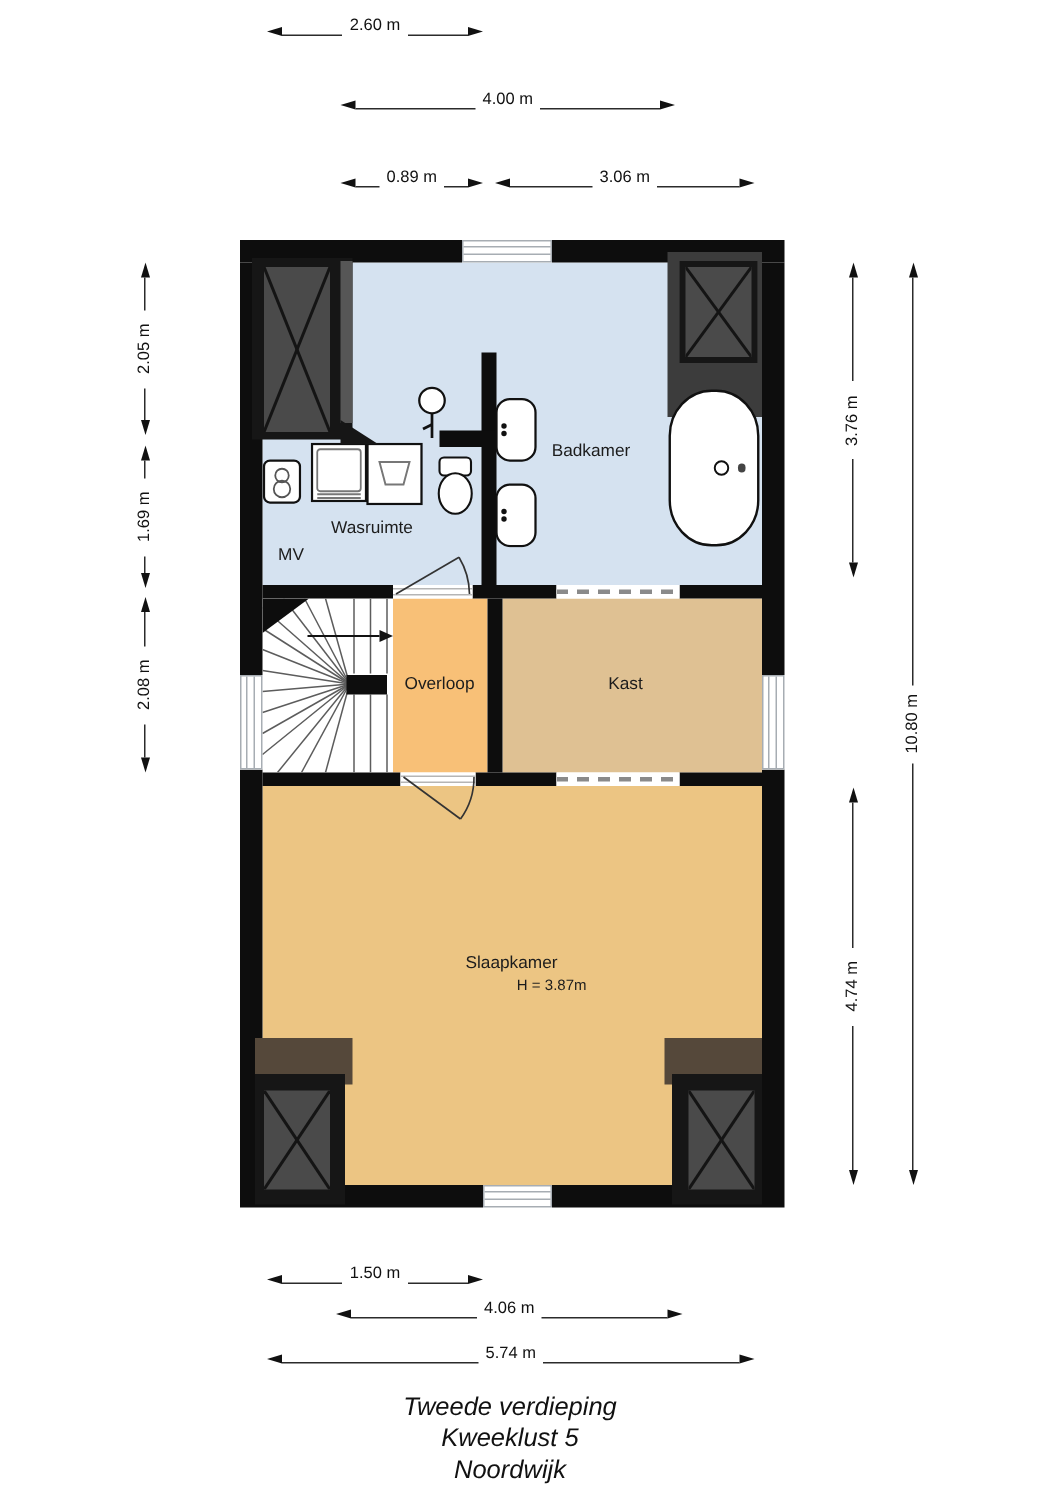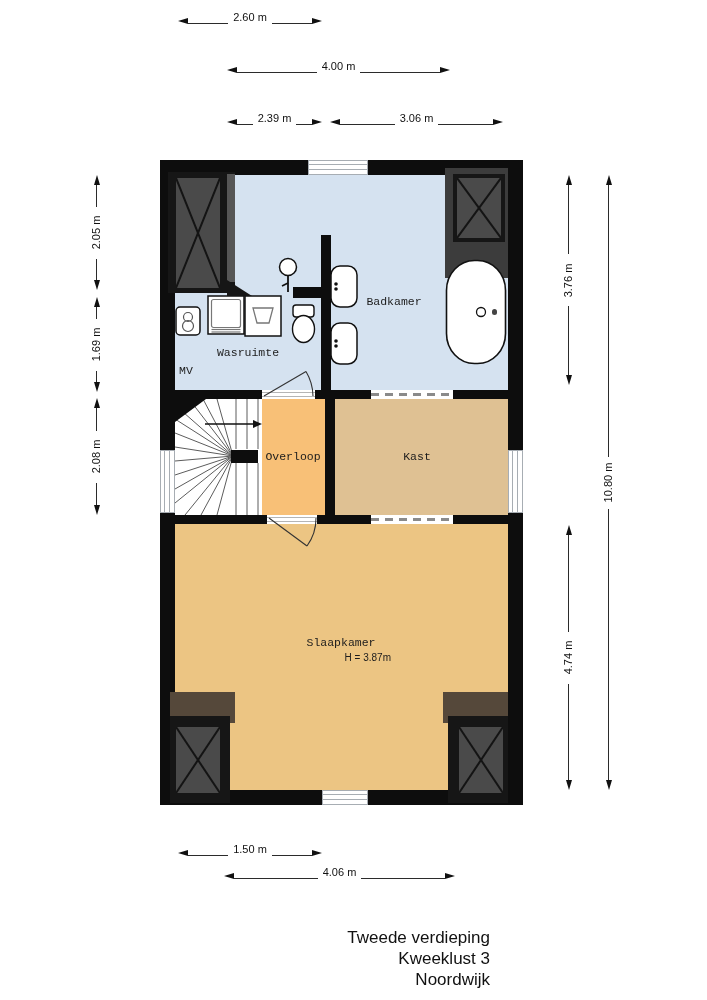"2.39 m" span.dlbl { text: 2.39 -> 0.89 }
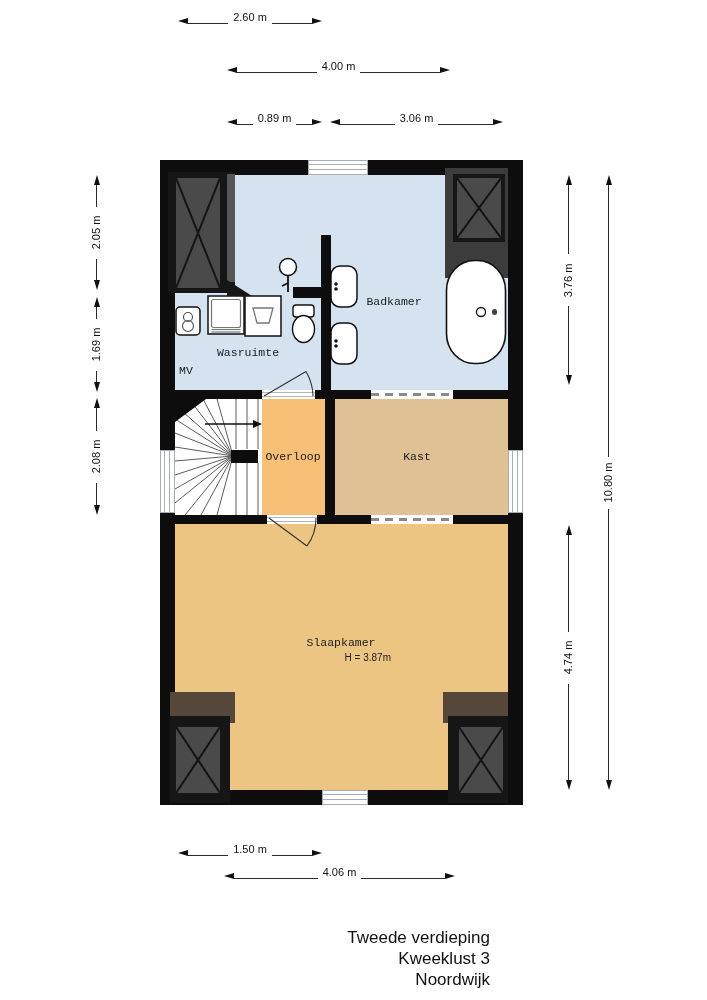"Badkamer" .room-label { font-family: Liberation Mono, monospace -> none }
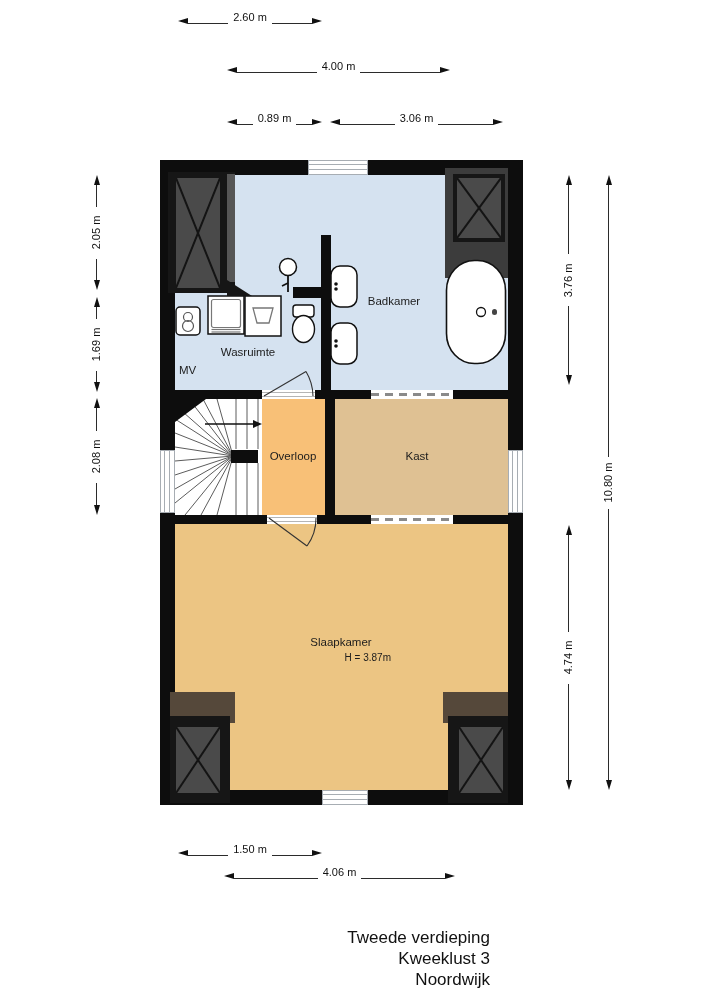"MV" div.room-label { text-align: left -> center }
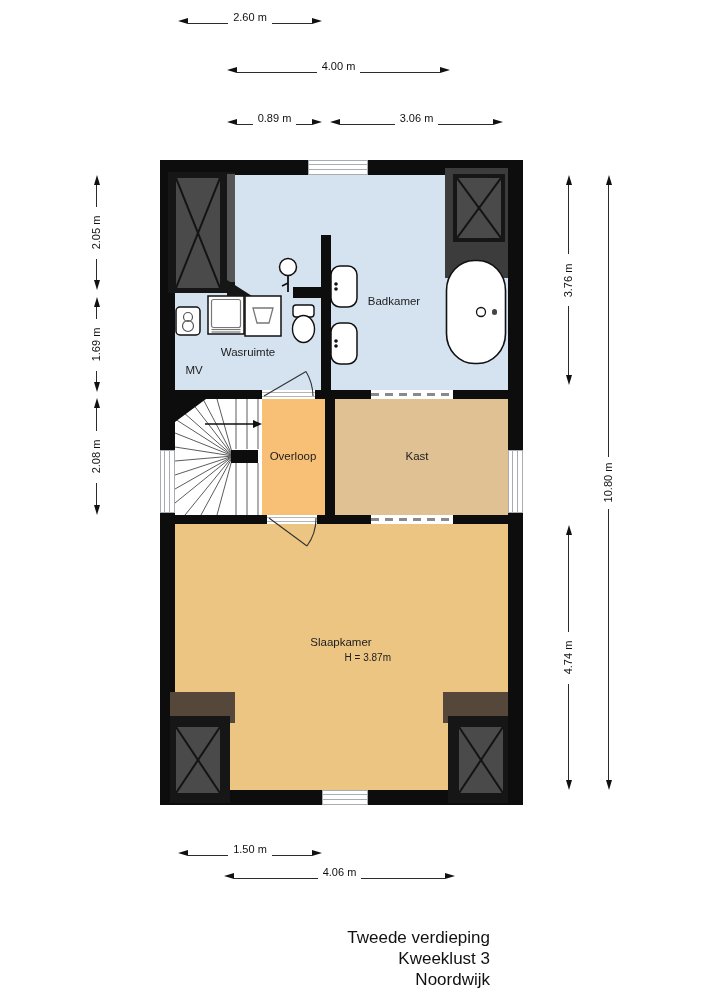"5.74 m" div.dim-h { html: none -> <div> <span></span> <span></span> <span>5.74 m</span> <span></span> <span></span> </div> }
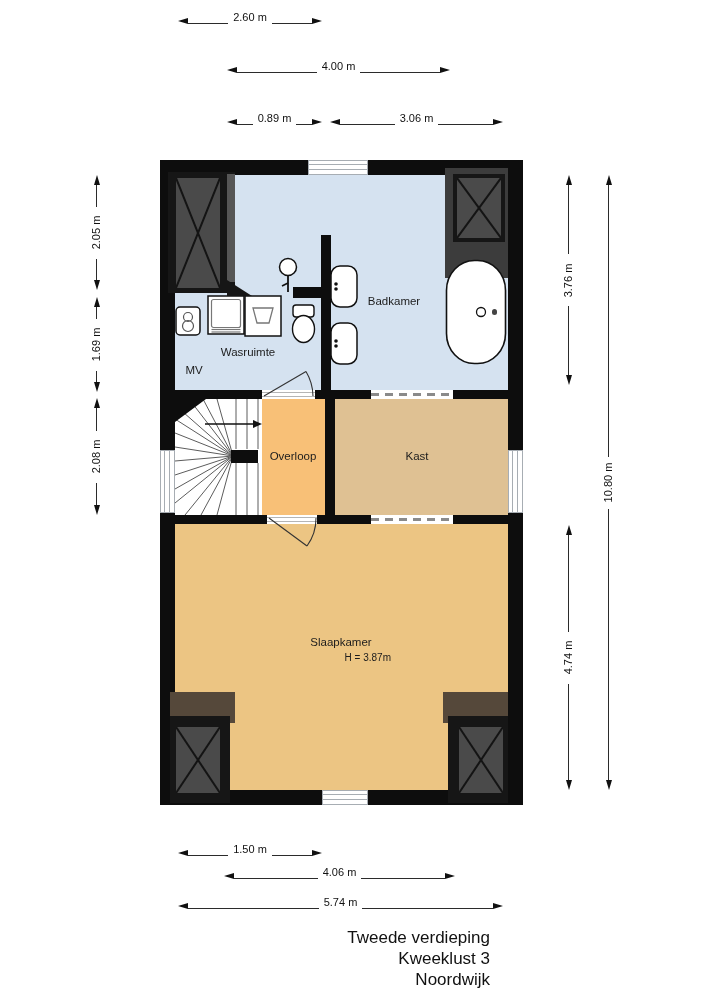"Tweede verdieping" .title-block { font-style: none -> italic; text-align: right -> center }
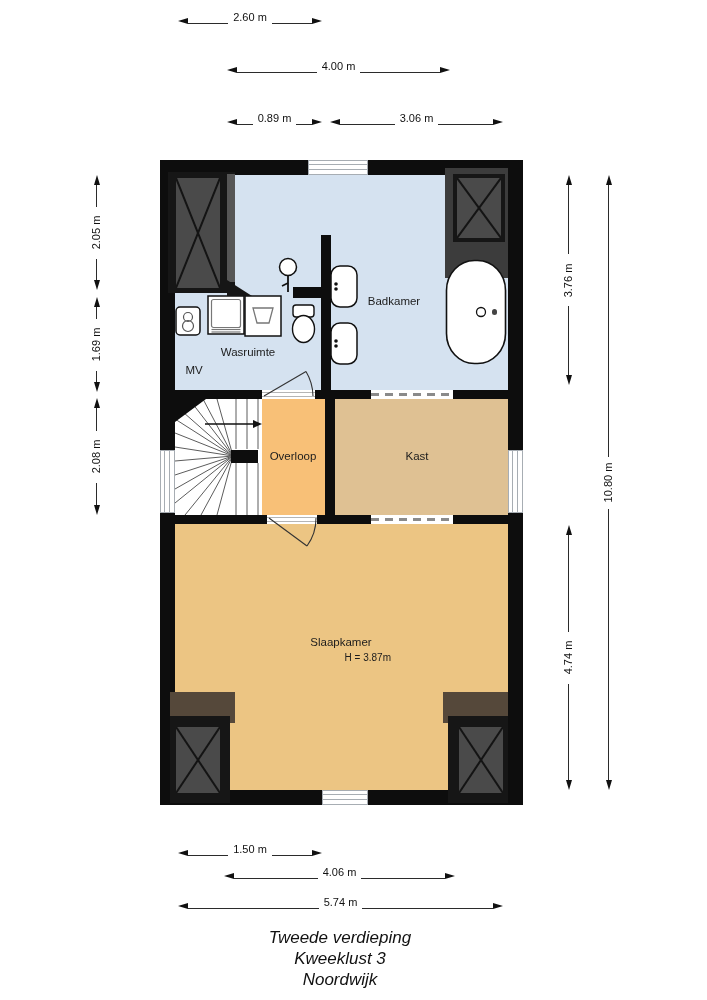"Kweeklust 3" div { text: 3 -> 5 }
